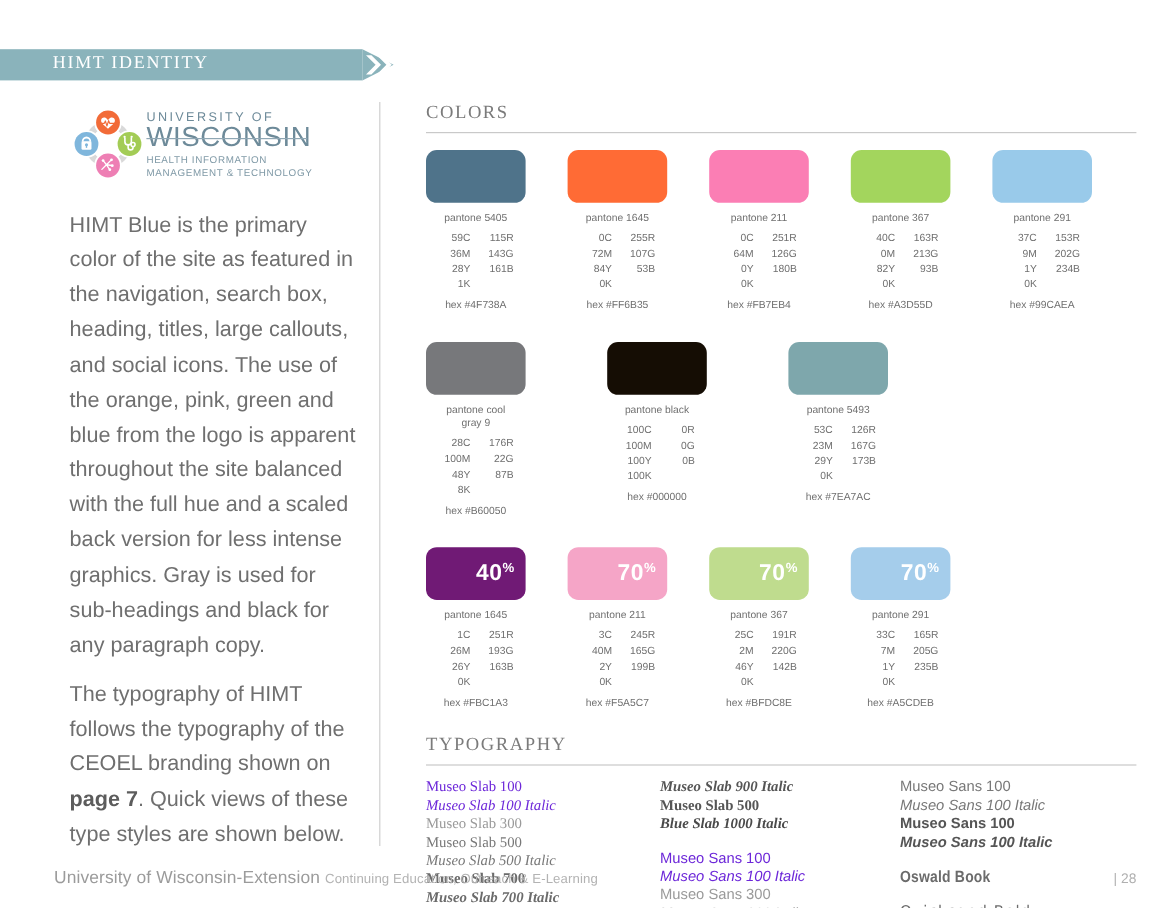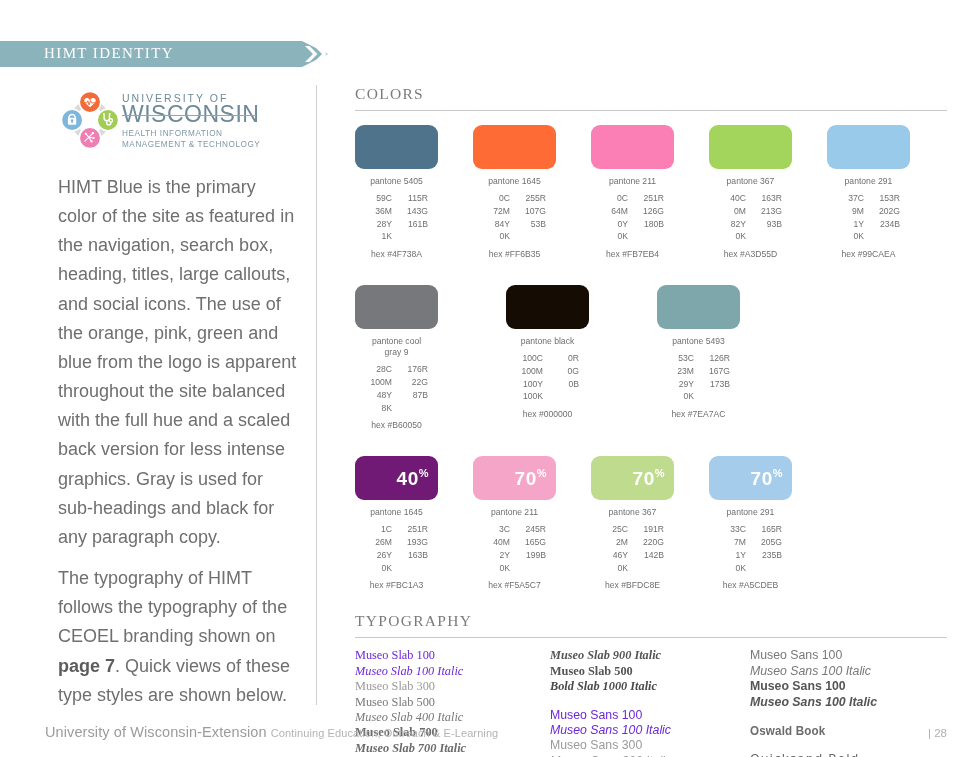"Bold Slab 1000 Italic" span.slab { text: Bold -> Blue }
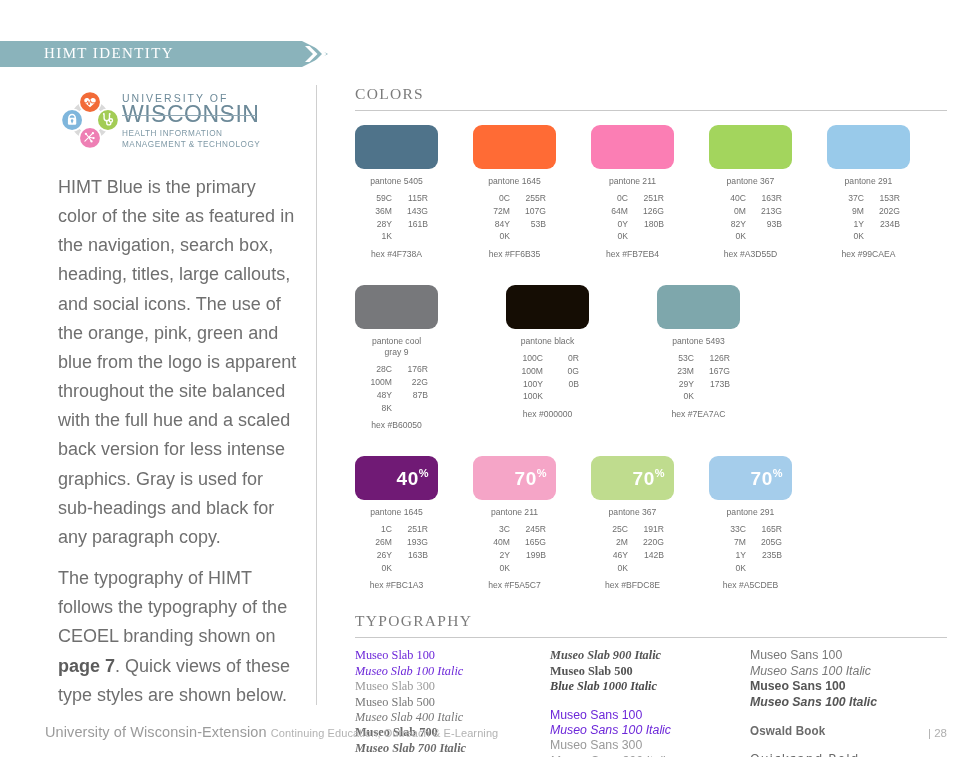"Museo Slab 400 Italic" span.slab { text: 400 -> 500 }
